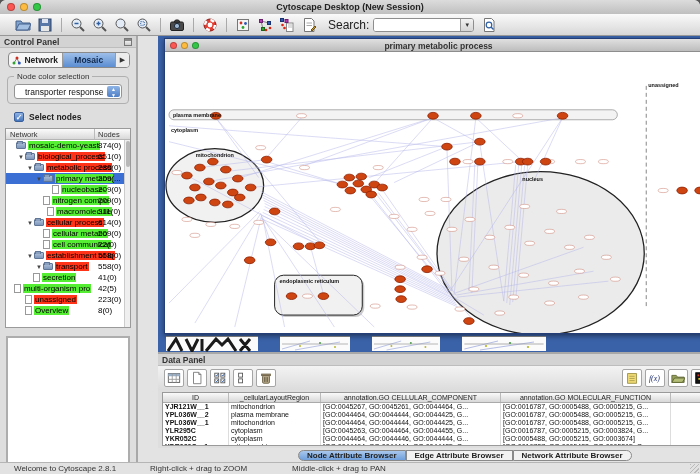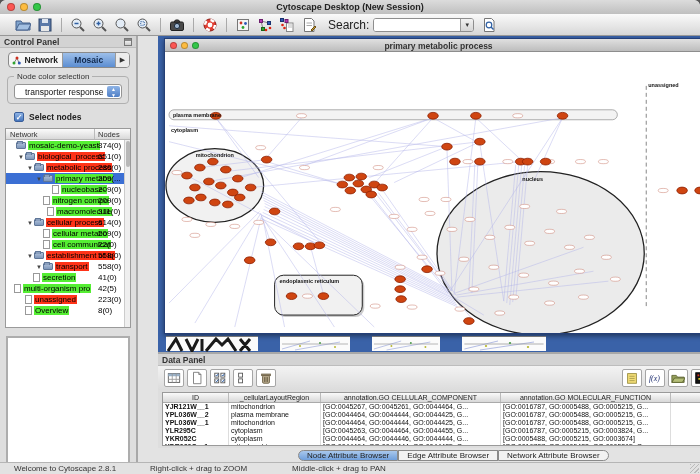"Node Attribute Browser" .btab { font-weight: normal -> bold }
